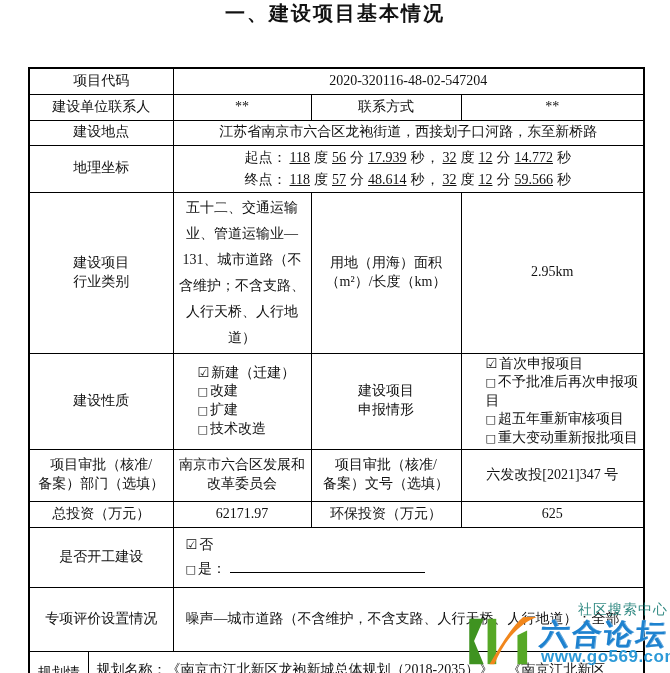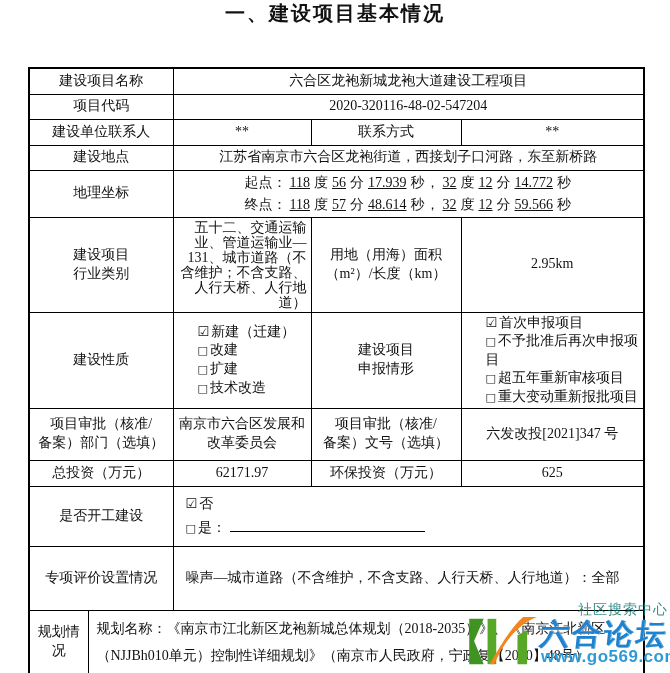"建设项目名称" tr { html: <tr> <td>建设项目名称</td> <td>六合区龙袍新城龙袍大道建设工程项目</td> </tr> -> none }
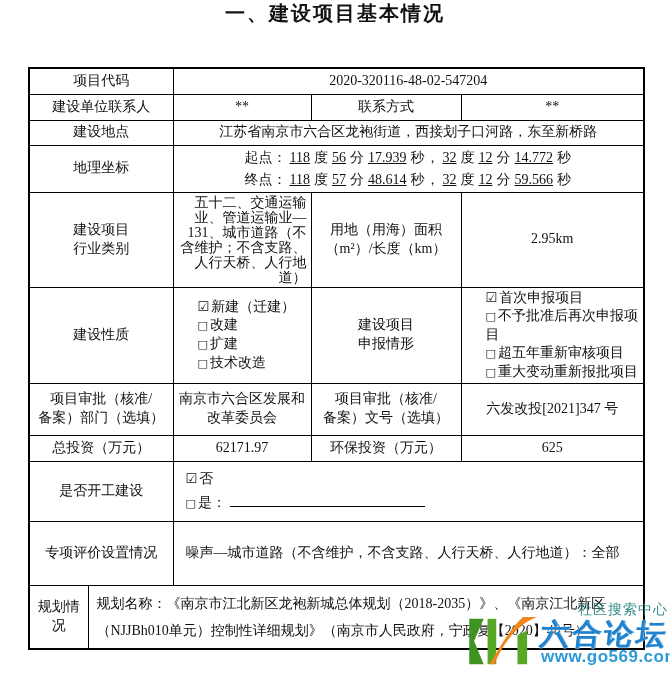"五十二、交通运输业、管道运输业—131、城市道路（不含维护；不含支路、人行天桥、" .industry-val { line-height: 15px -> 26px; text-align: right -> none }
